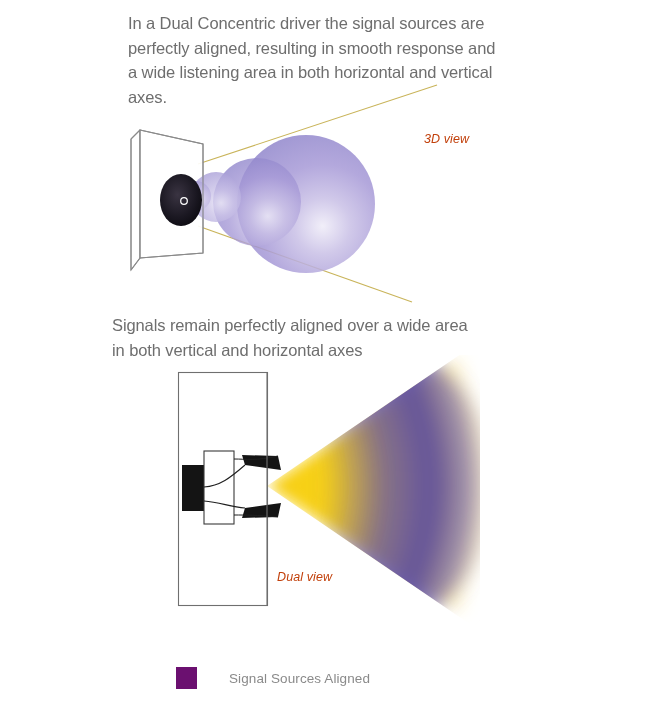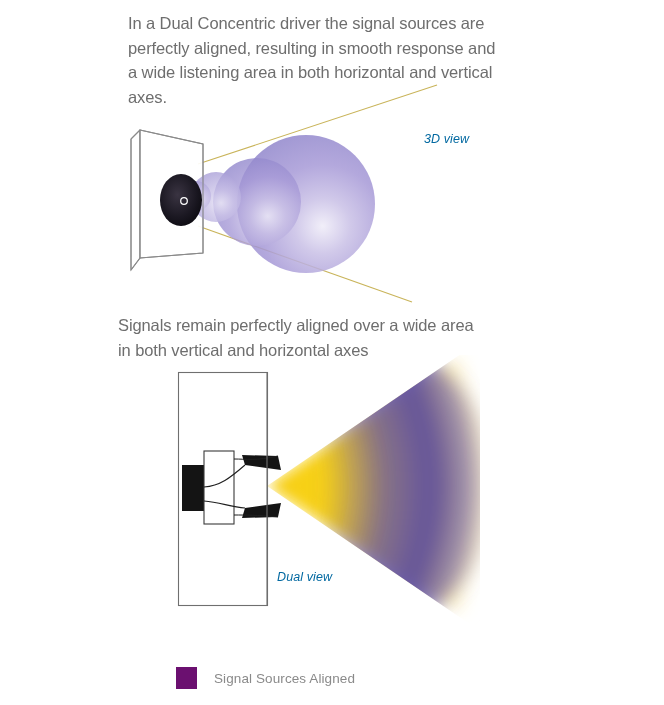"3D view" .view-label { color: #0369a1 -> #c2410c }
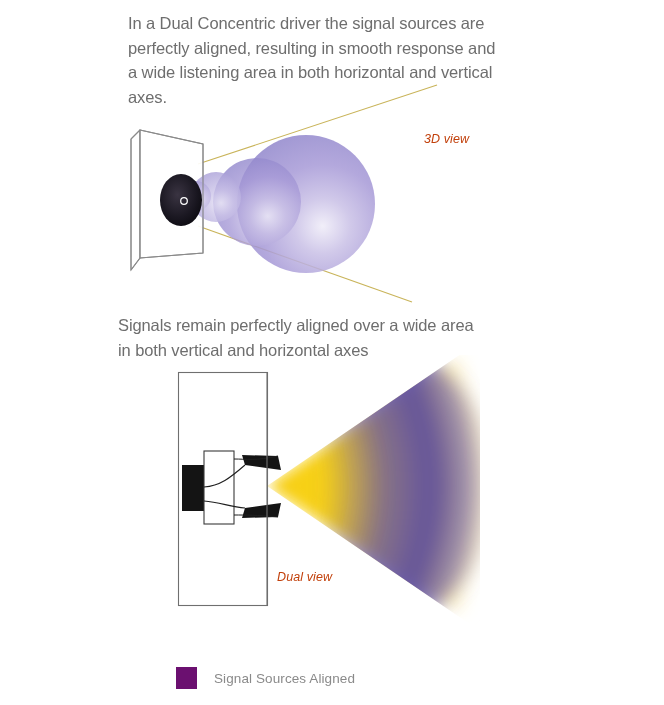"Signals remain perfectly aligned over" #middle-paragraph { left: 118px -> 112px }
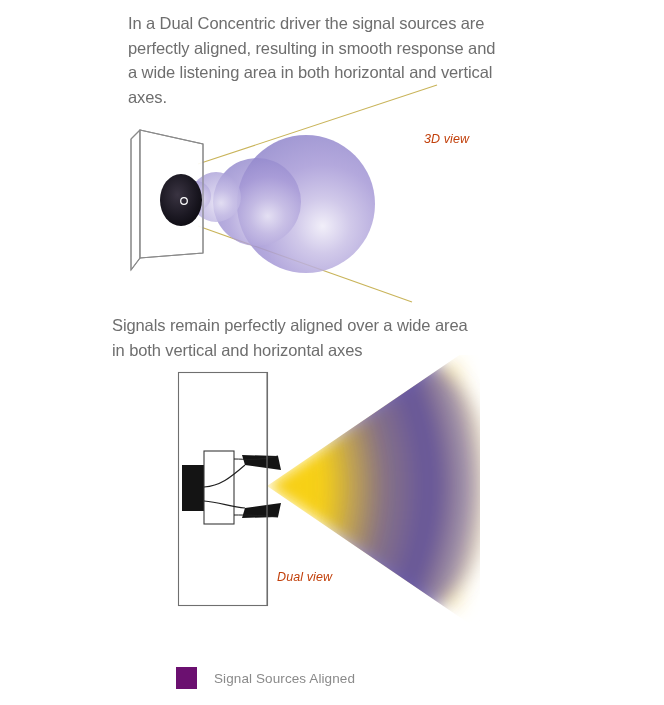"Signal Sources Aligned" #legend { gap: 17px -> 32px }
